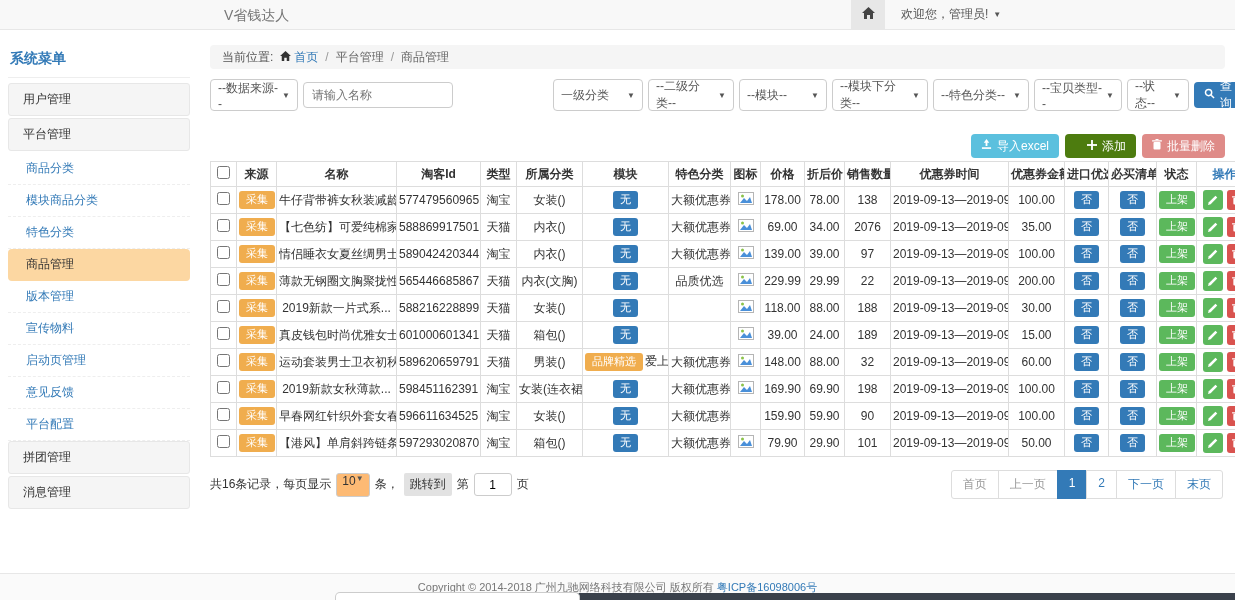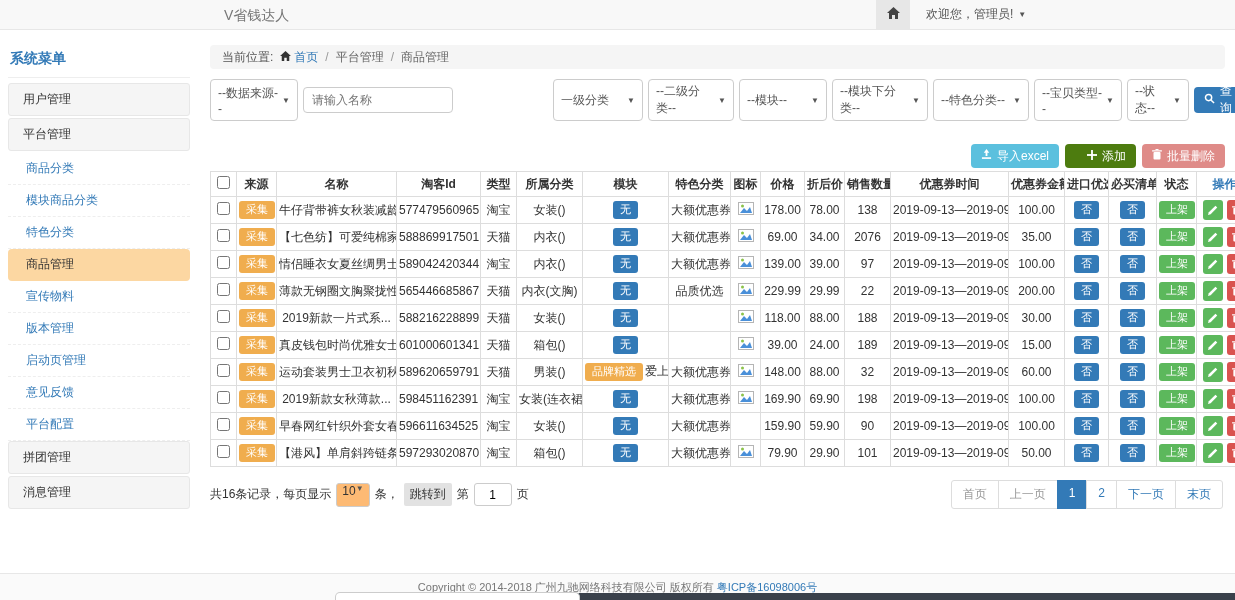"欢迎您，管理员!" .top-right { left: 876px -> 851px }
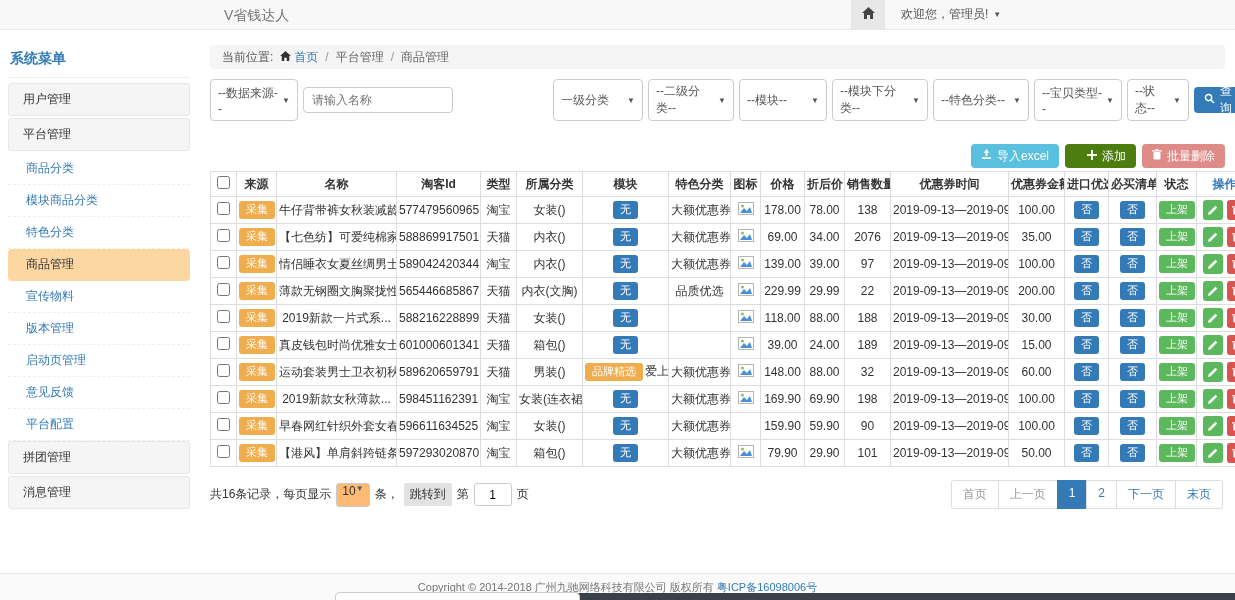"--数据来源--" .sel { height: 42px -> 32px }
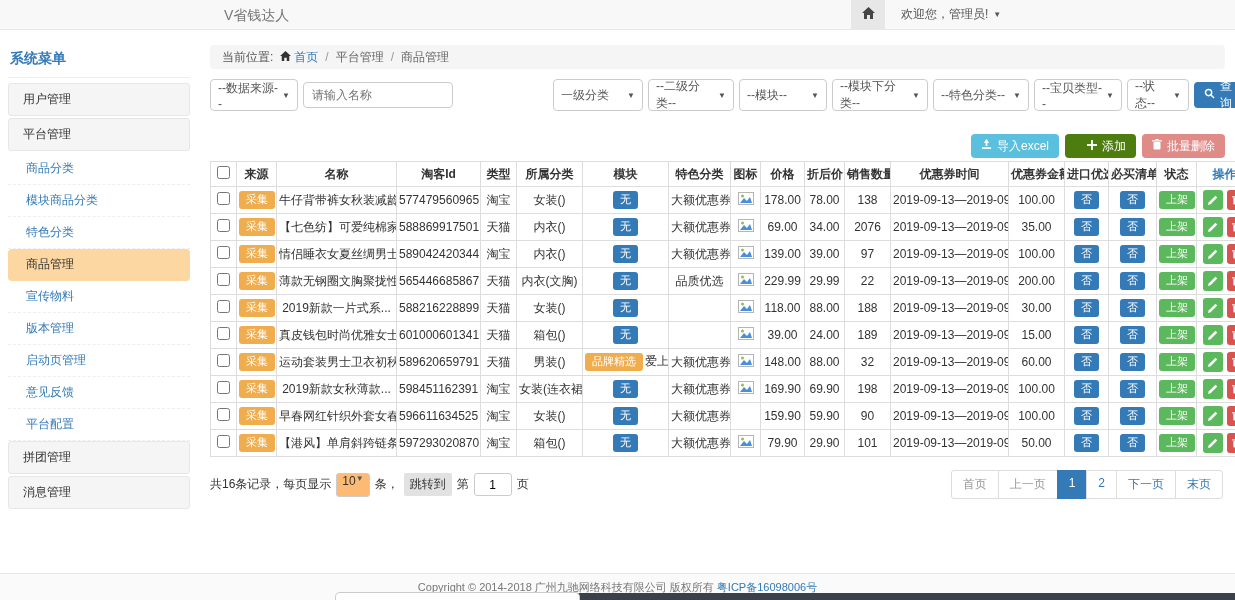"宣传物料" div.side-sub { order: before "版本管理" -> after "版本管理" }
